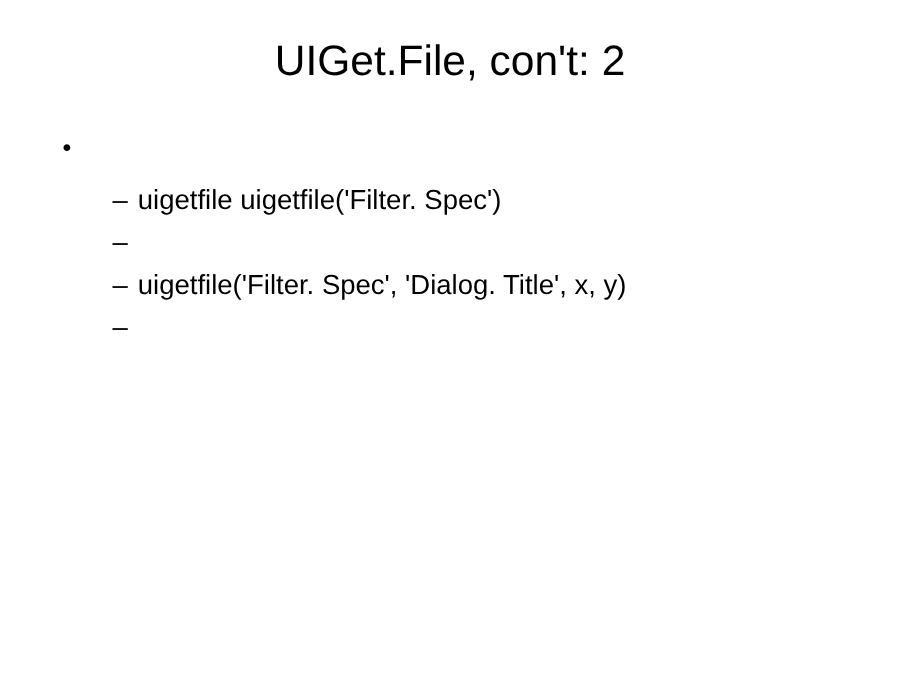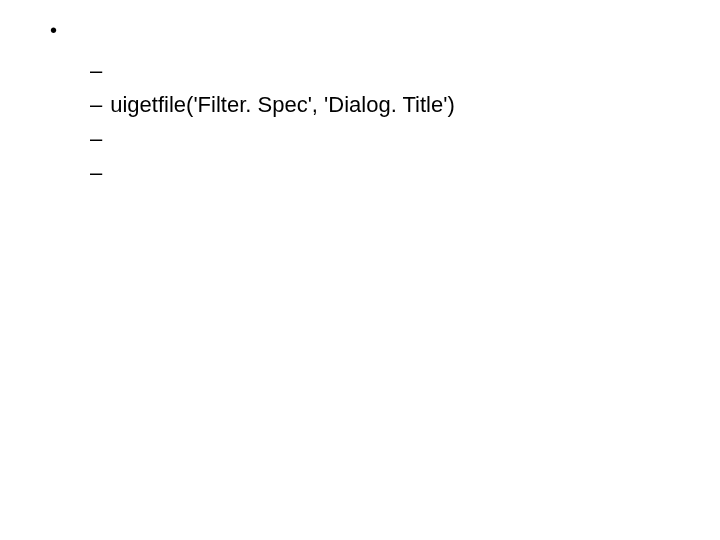"UIGet.File, con't: 2" h1.title { html: none -> <h1>UIGet.File, con't: 2</h1> }
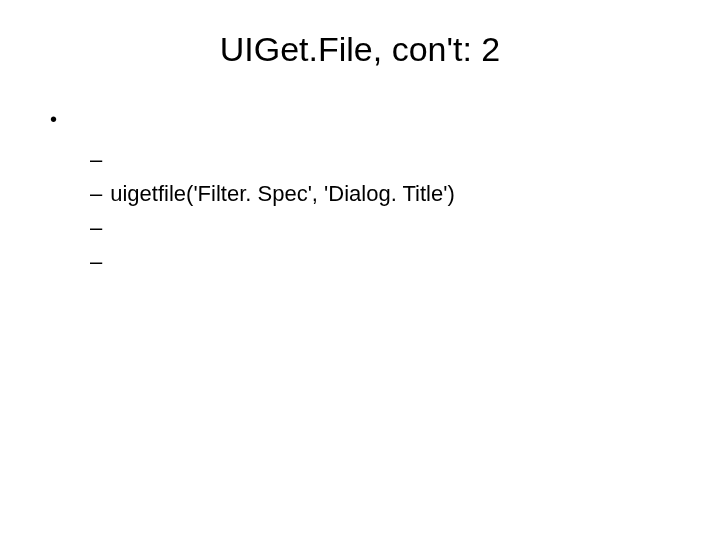"uigetfile uigetfile('Filter. Spec')" span { html: none -> <span>uigetfile uigetfile('Filter. Spec')</span> }
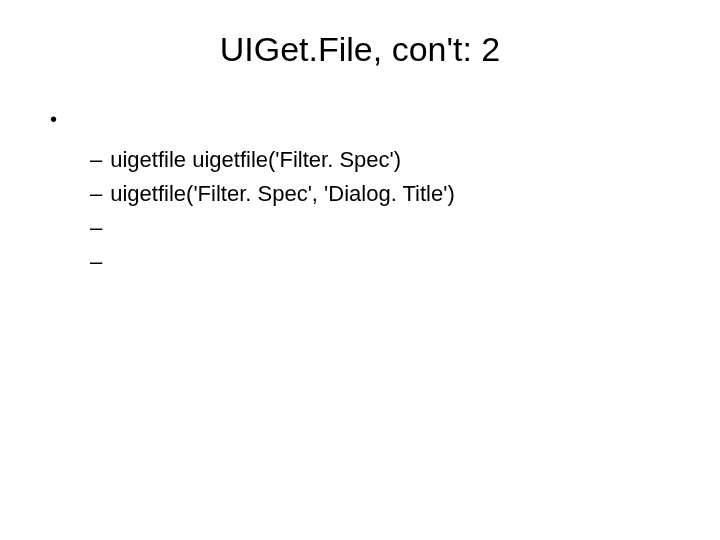"uigetfile('Filter. Spec', 'Dialog." span { html: <span>uigetfile('Filter. Spec', 'Dialog. Title')</span> -> none }
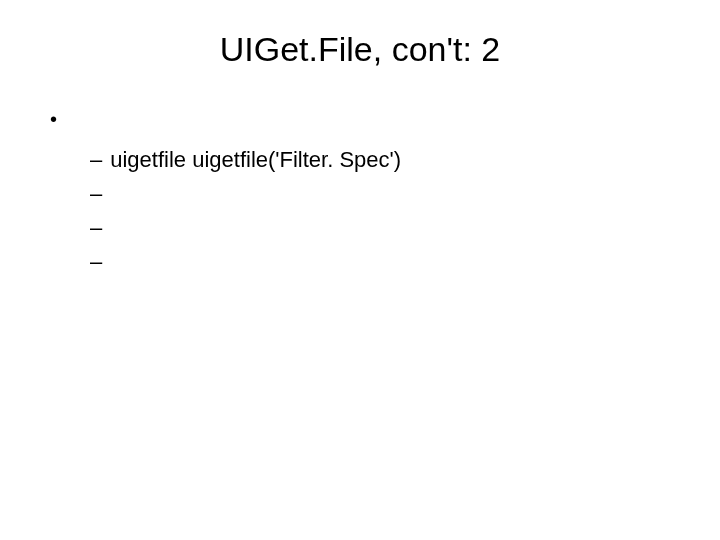"uigetfile('Filter. Spec', 'Dialog." span { html: none -> <span>uigetfile('Filter. Spec', 'Dialog. Title', x, y)</span> }
